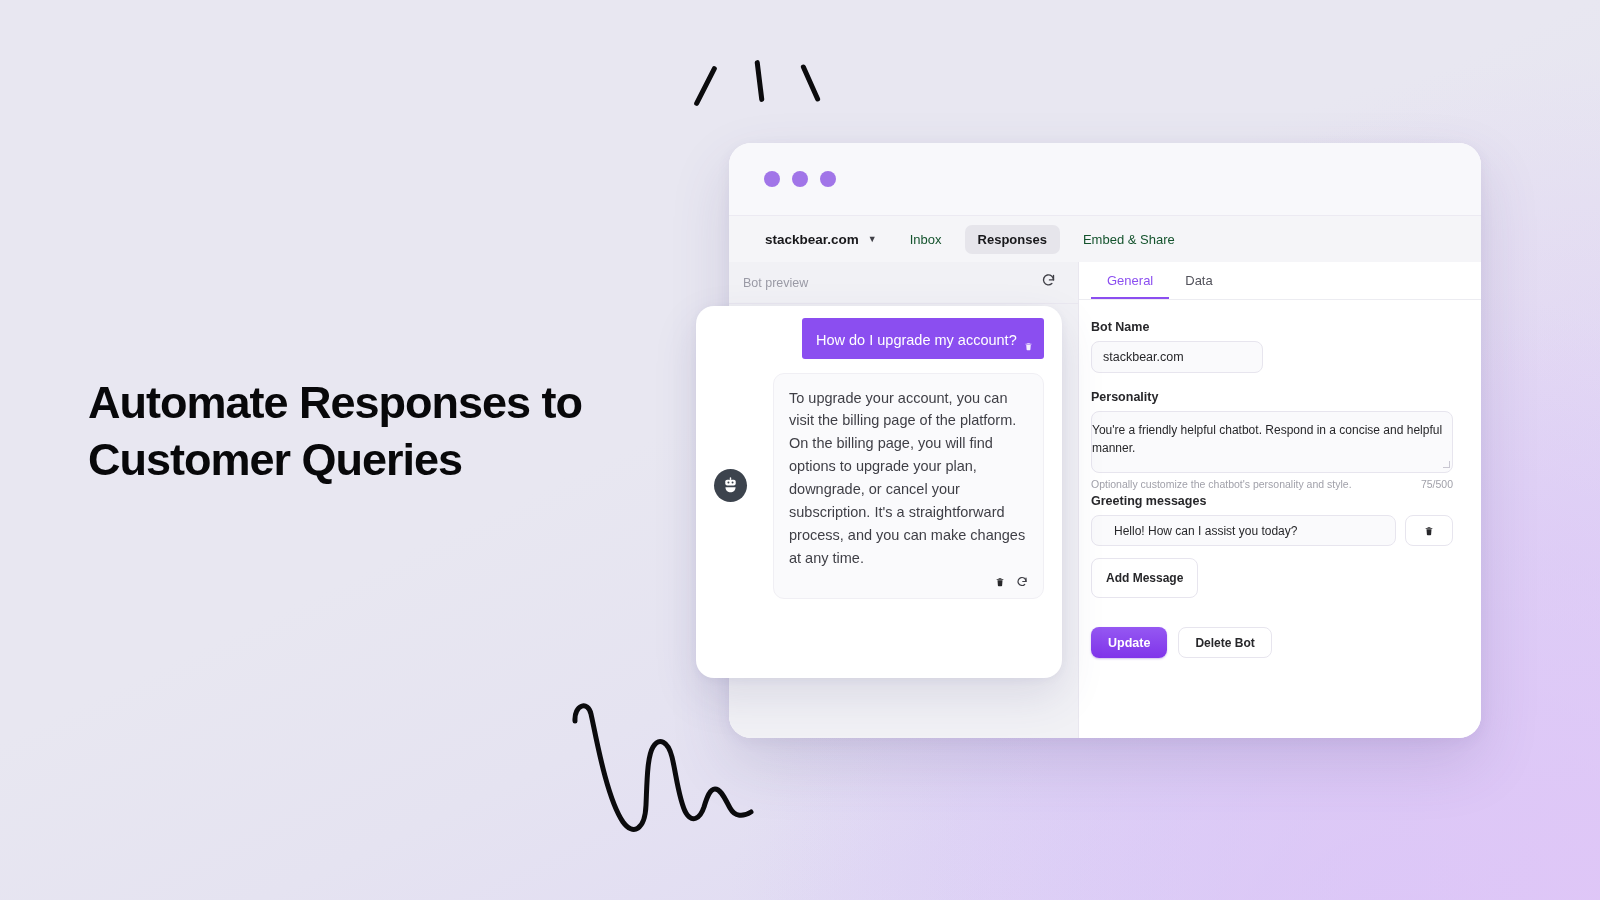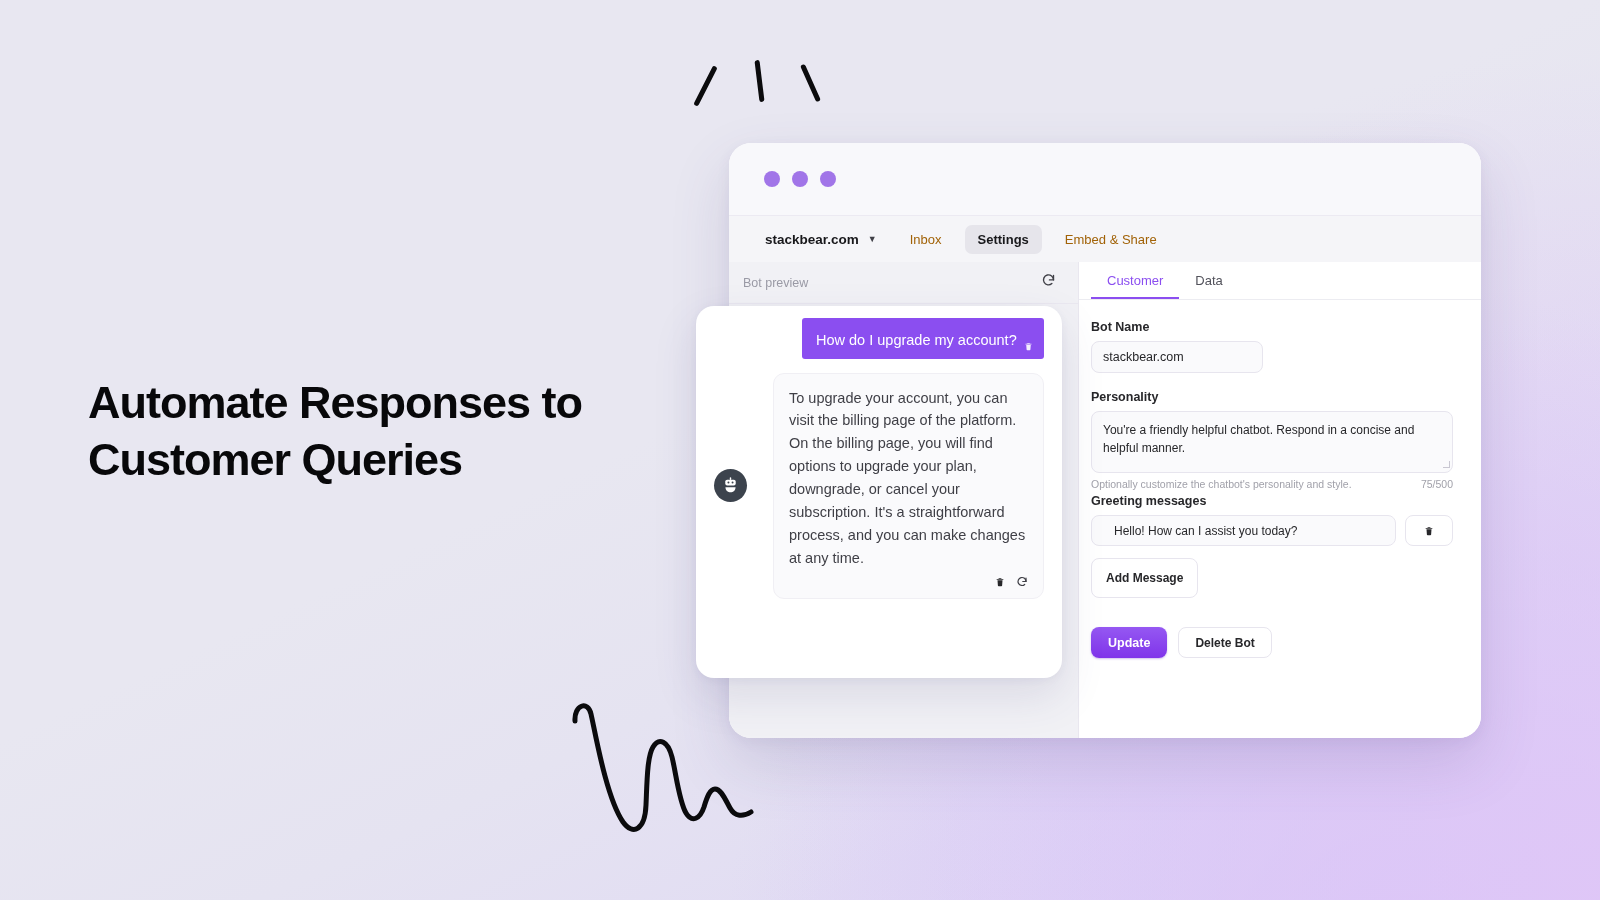"Inbox" .nav-item { color: #a16207 -> #14532d }
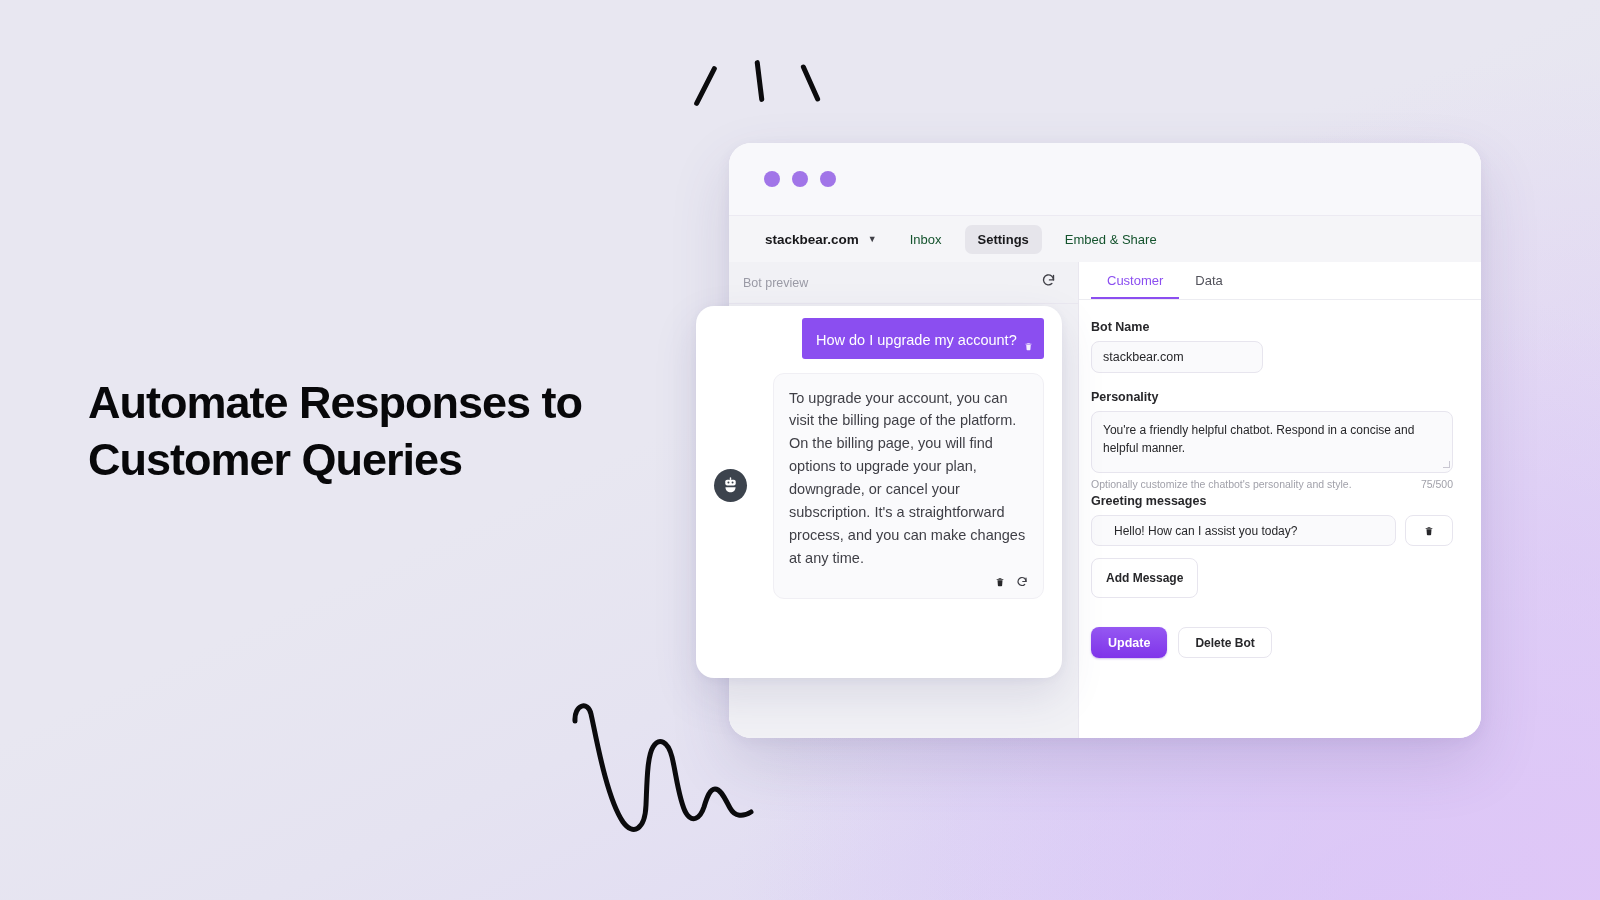"Settings" div.nav-item { text: Settings -> Responses }
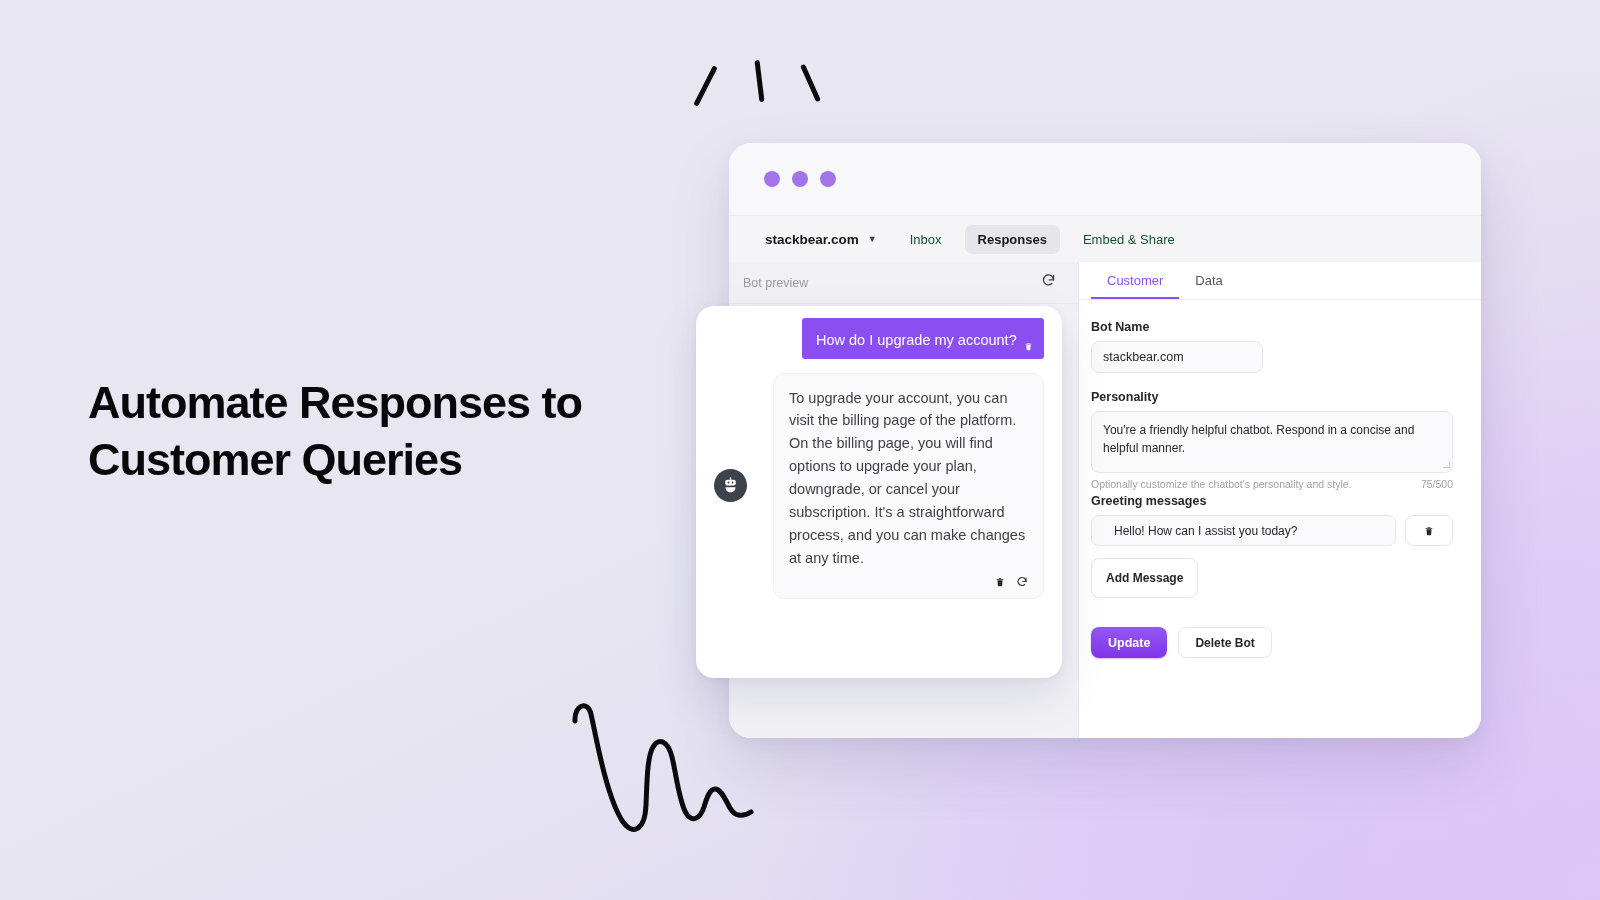"Customer" div.tab { text: Customer -> General }
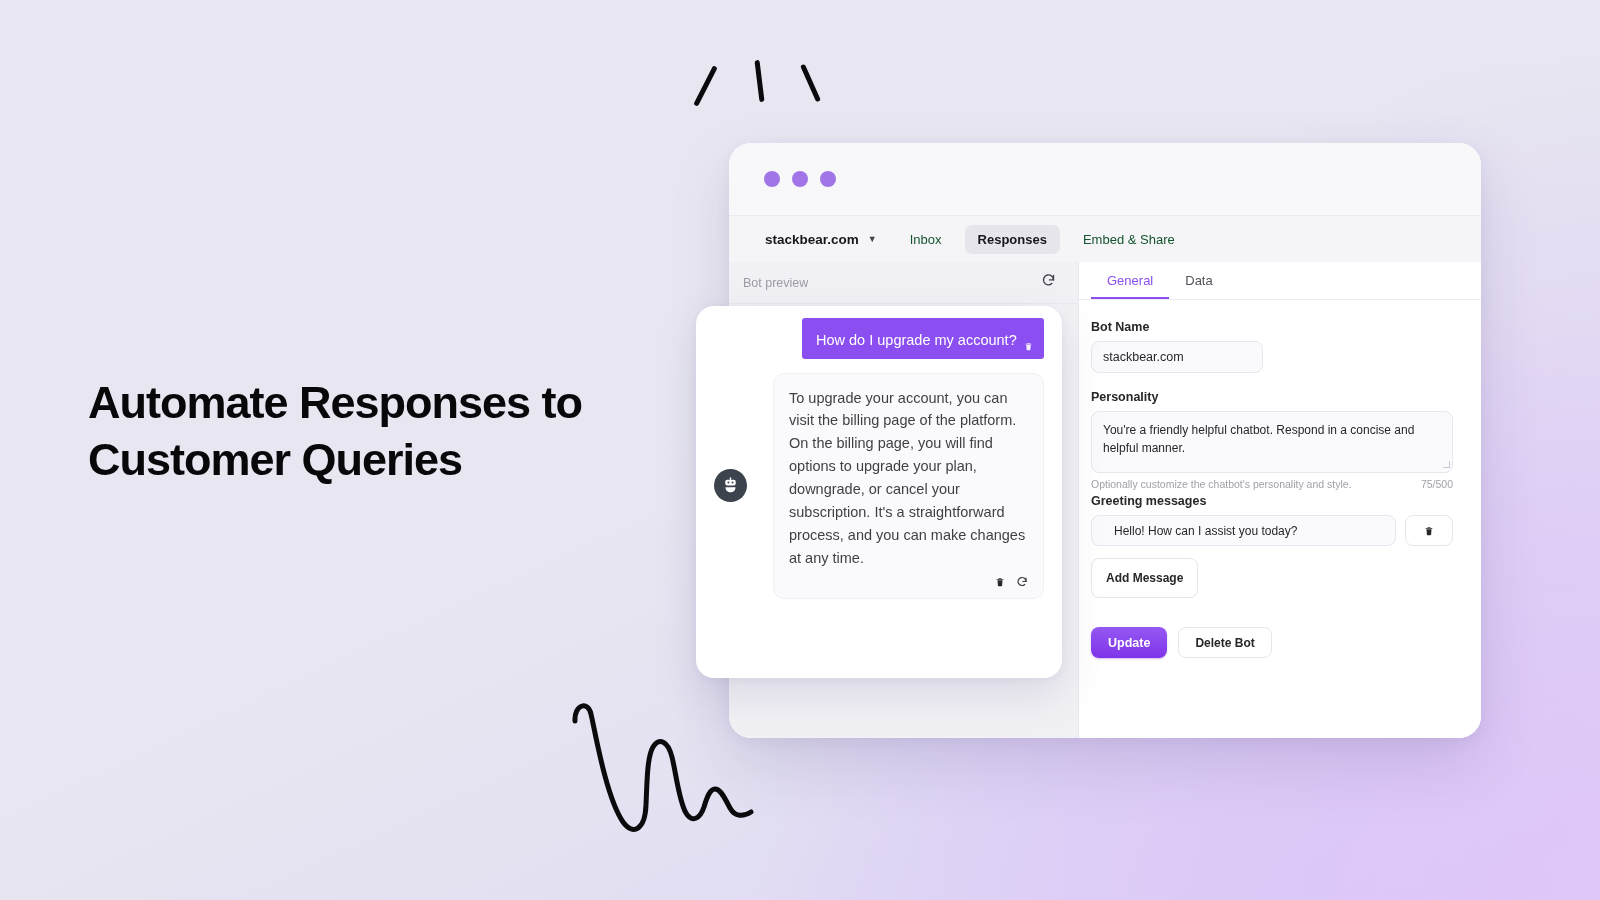"You're a friendly helpful chatbot." #personality-box { padding: 9px 11px -> 9px 0 }
